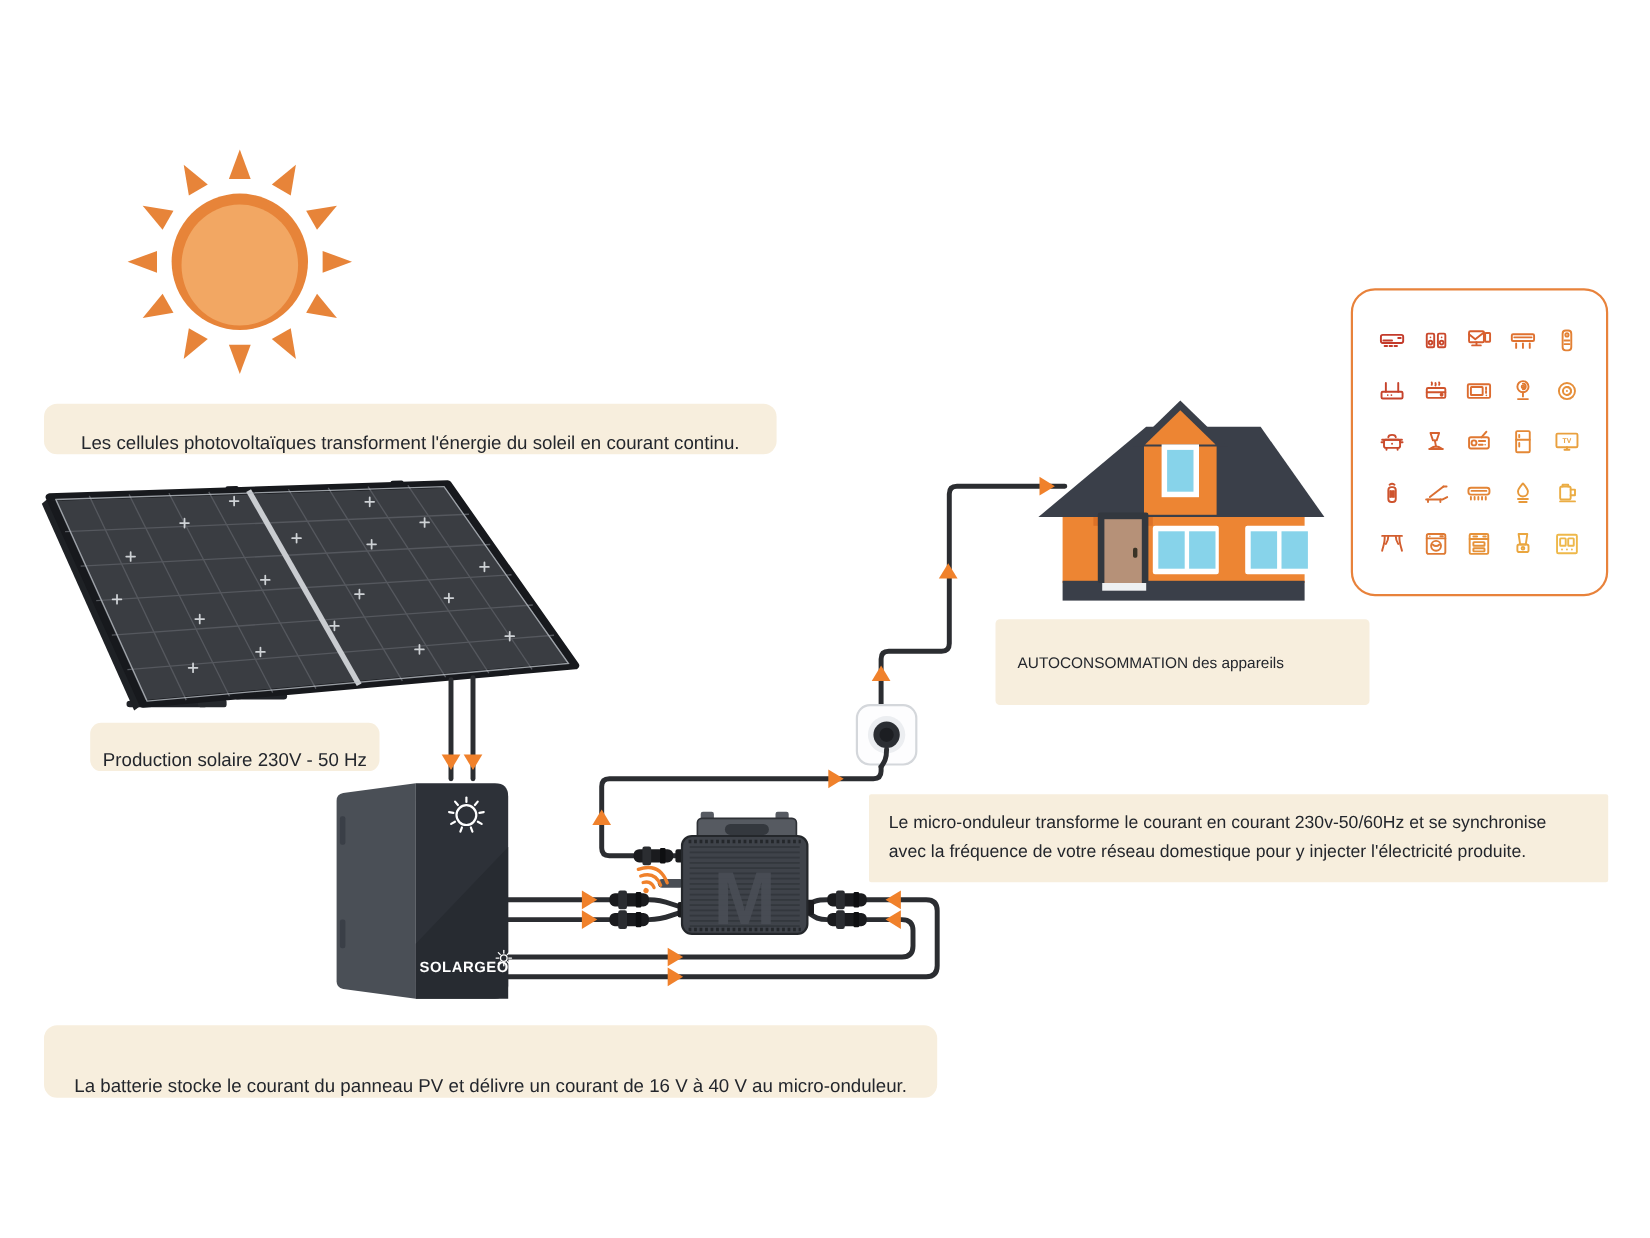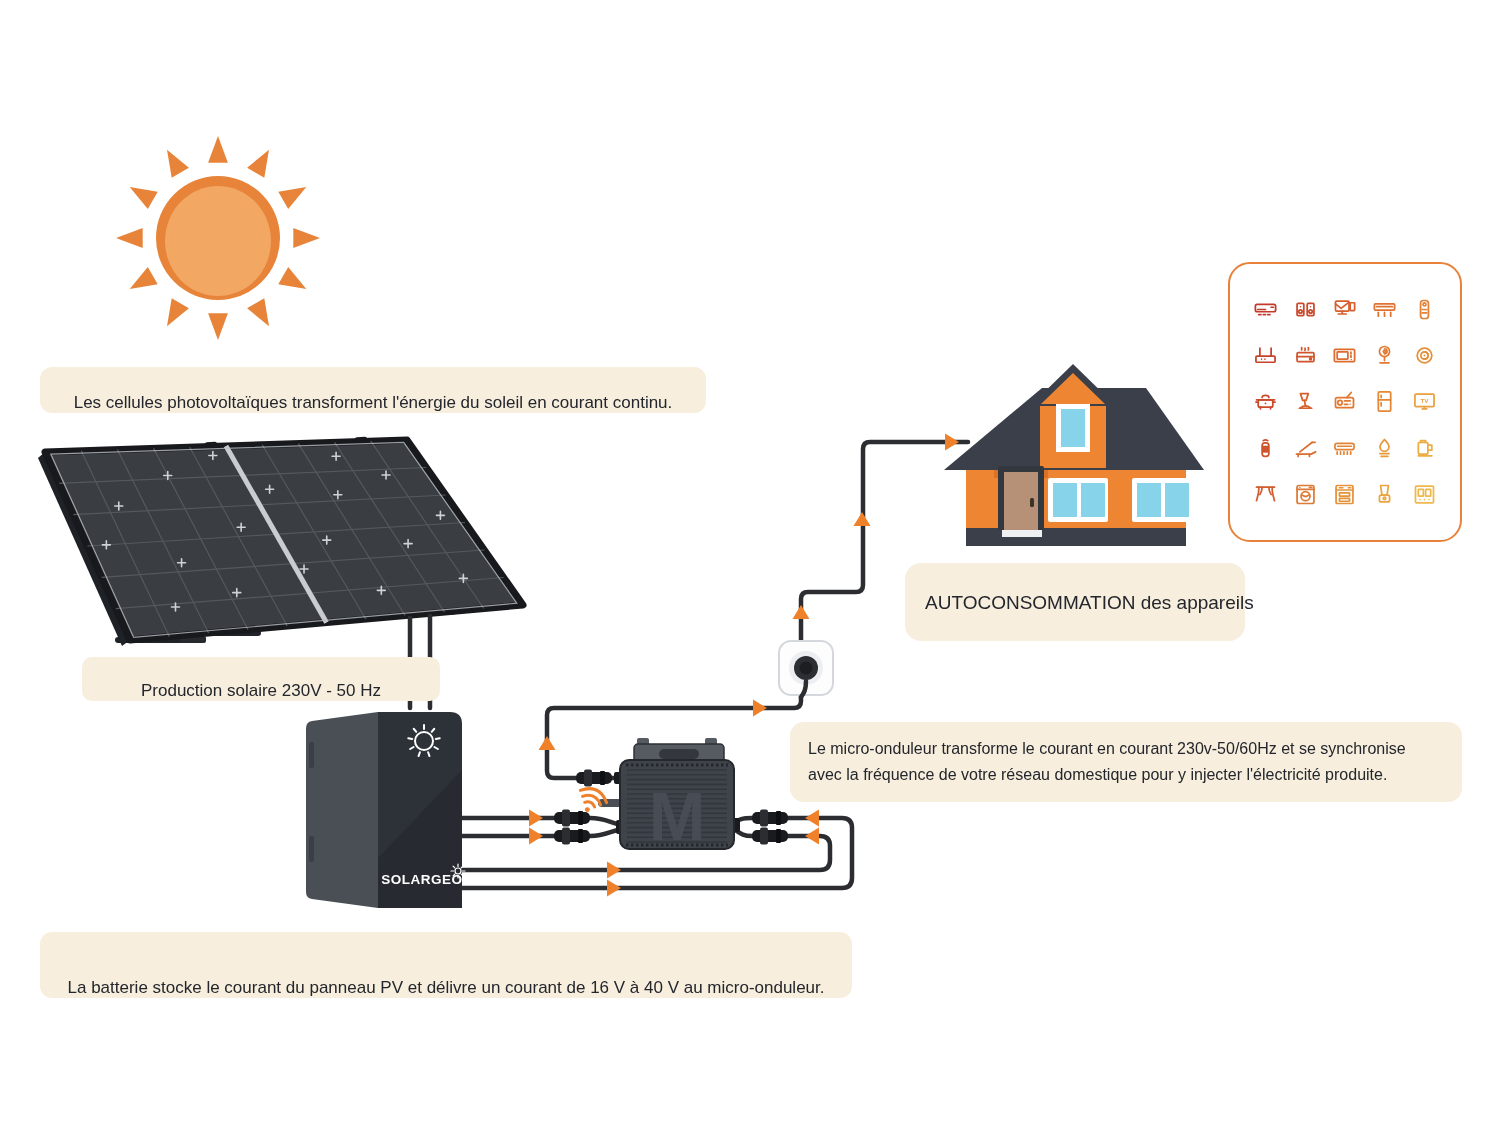"AUTOCONSOMMATION des appareils" .note-multi { border-radius: 16px -> 4px; font-size: 19px -> 14px }
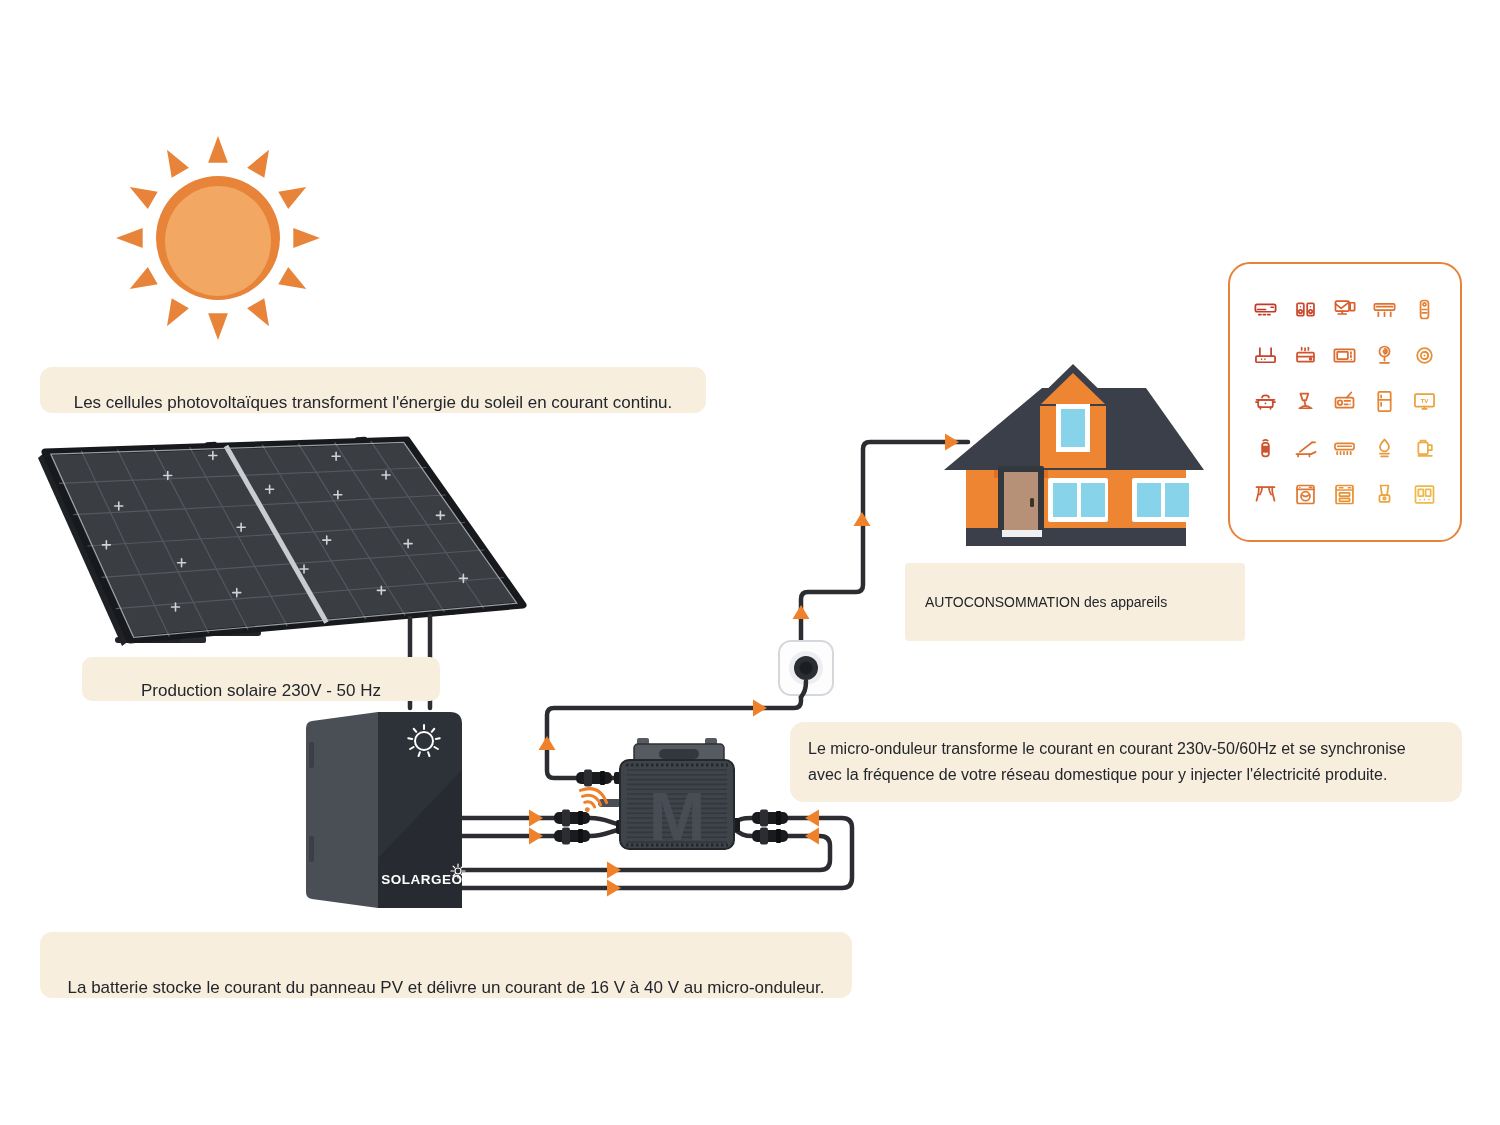"Production solaire 230V - 50" div.note { width: 358px -> 263px }
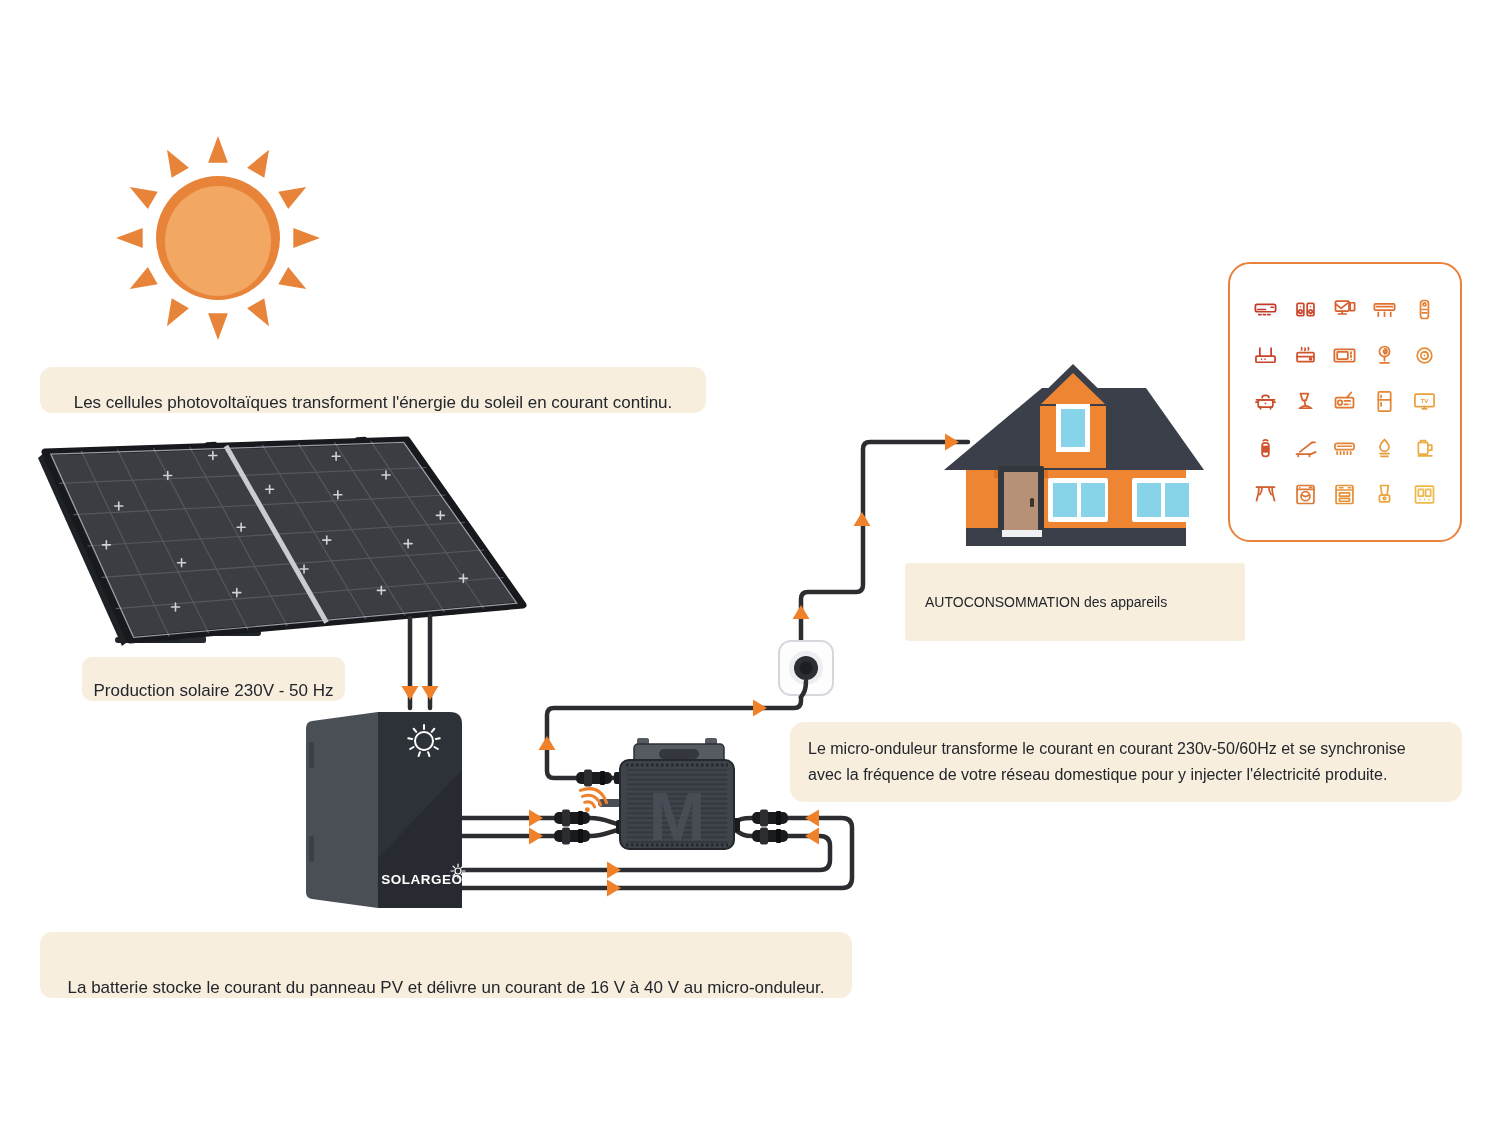"Le micro-onduleur transforme le courant" div.note-multi { border-radius: 14px -> 2px }
